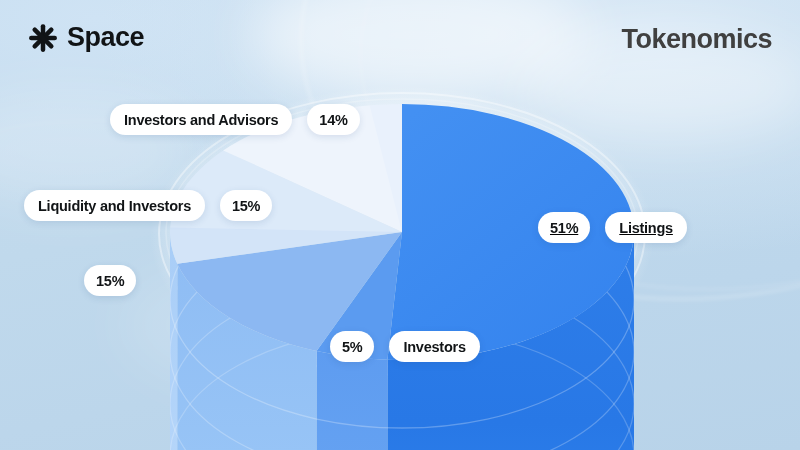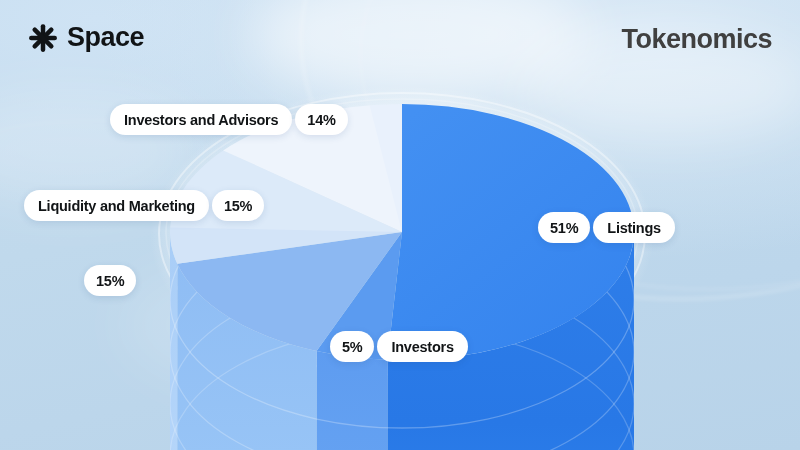"Investors and Advisors" .label { gap: 3px -> 15px }
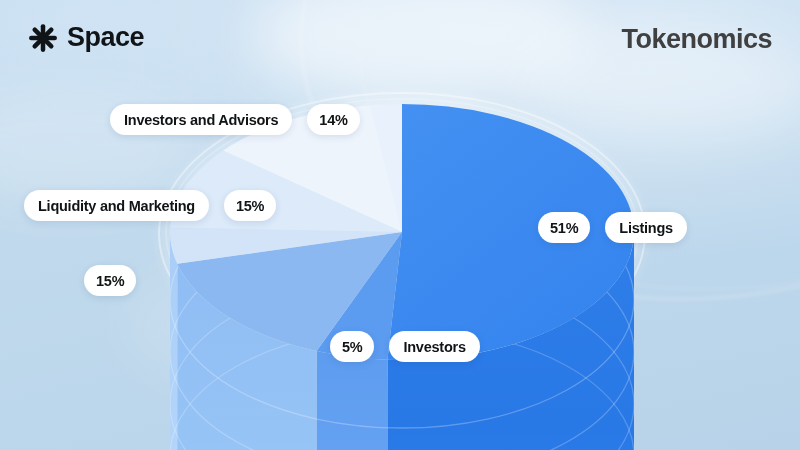"Liquidity and Marketing" span.pill { text: Marketing -> Investors }
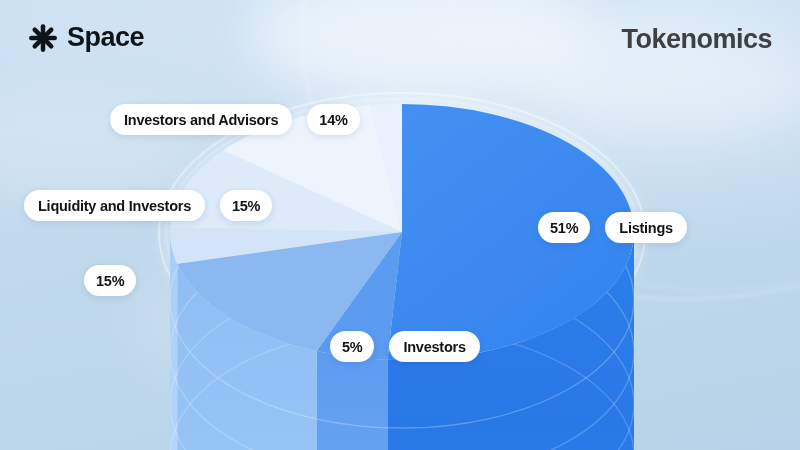"51%" div.label { text-decoration: none -> underline }
